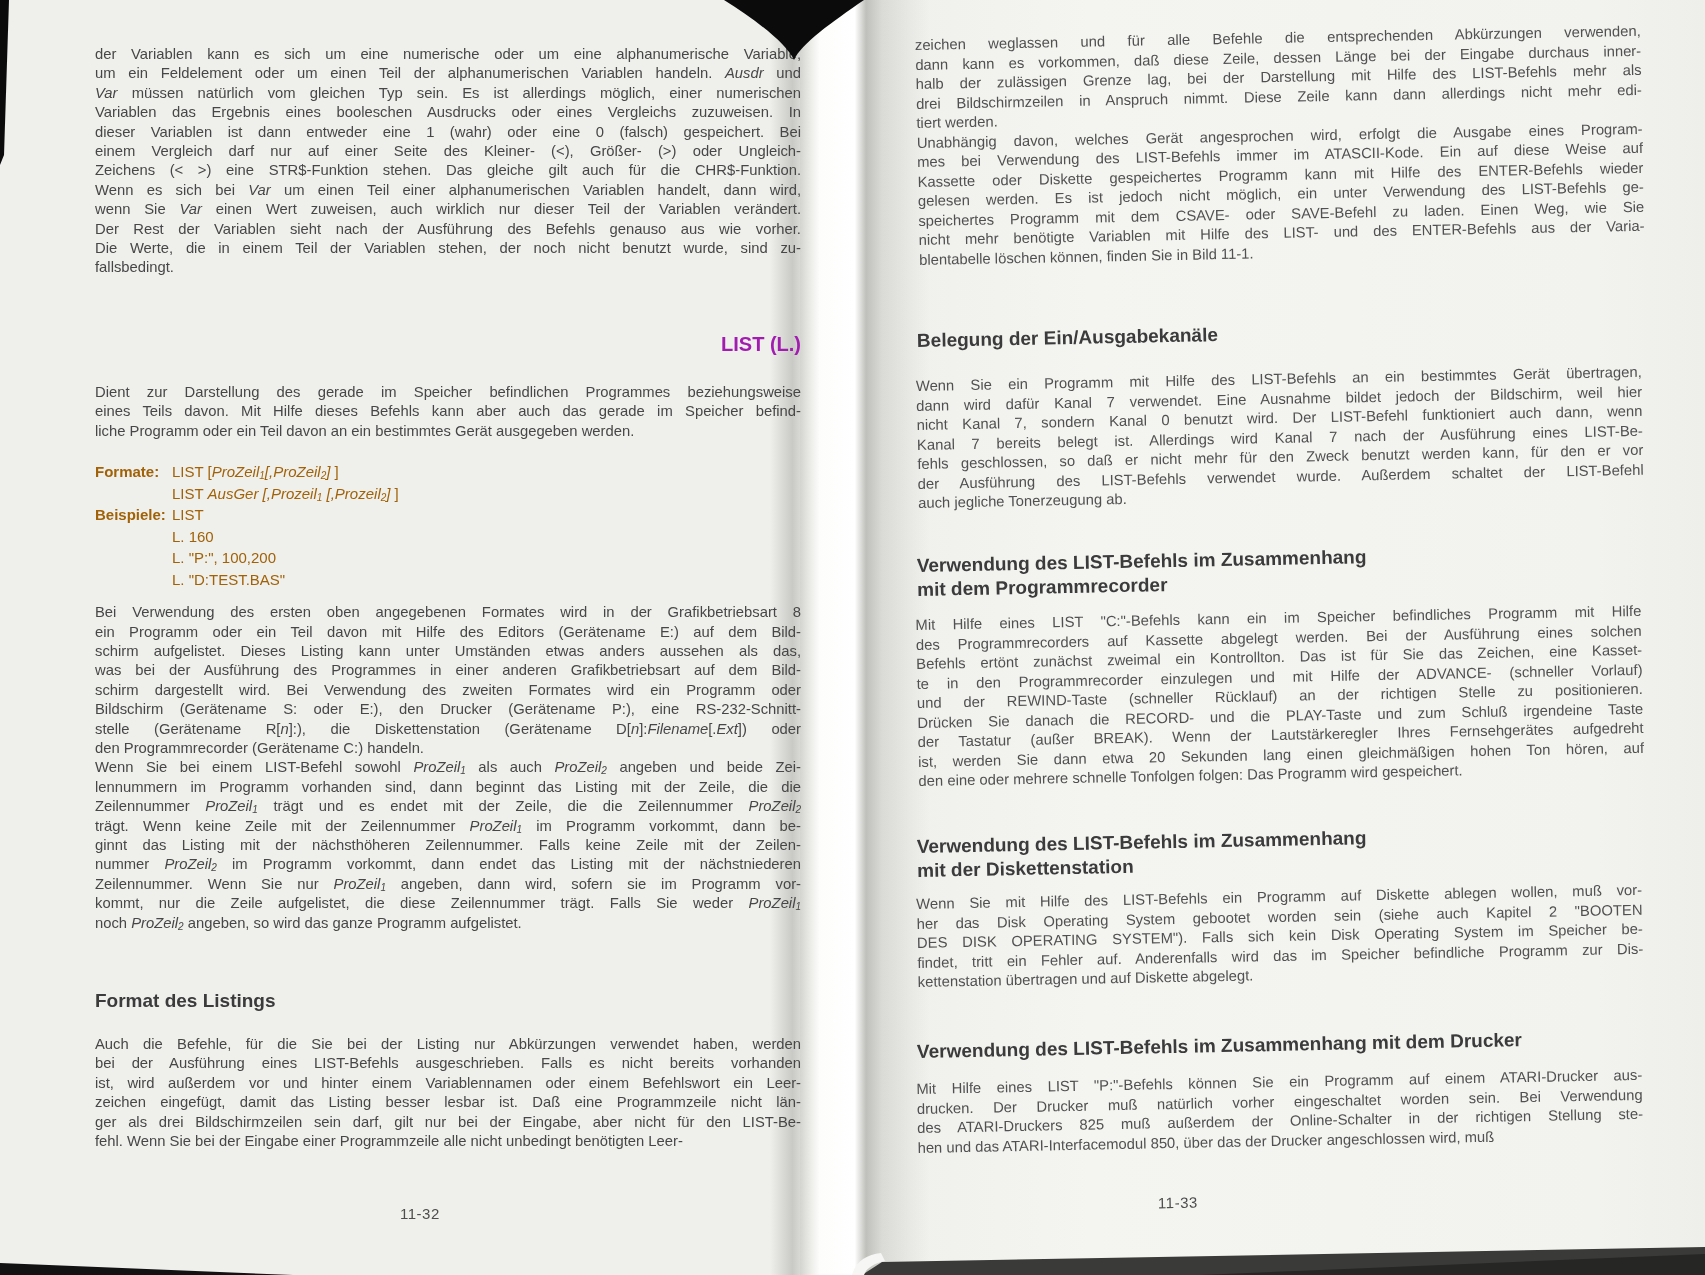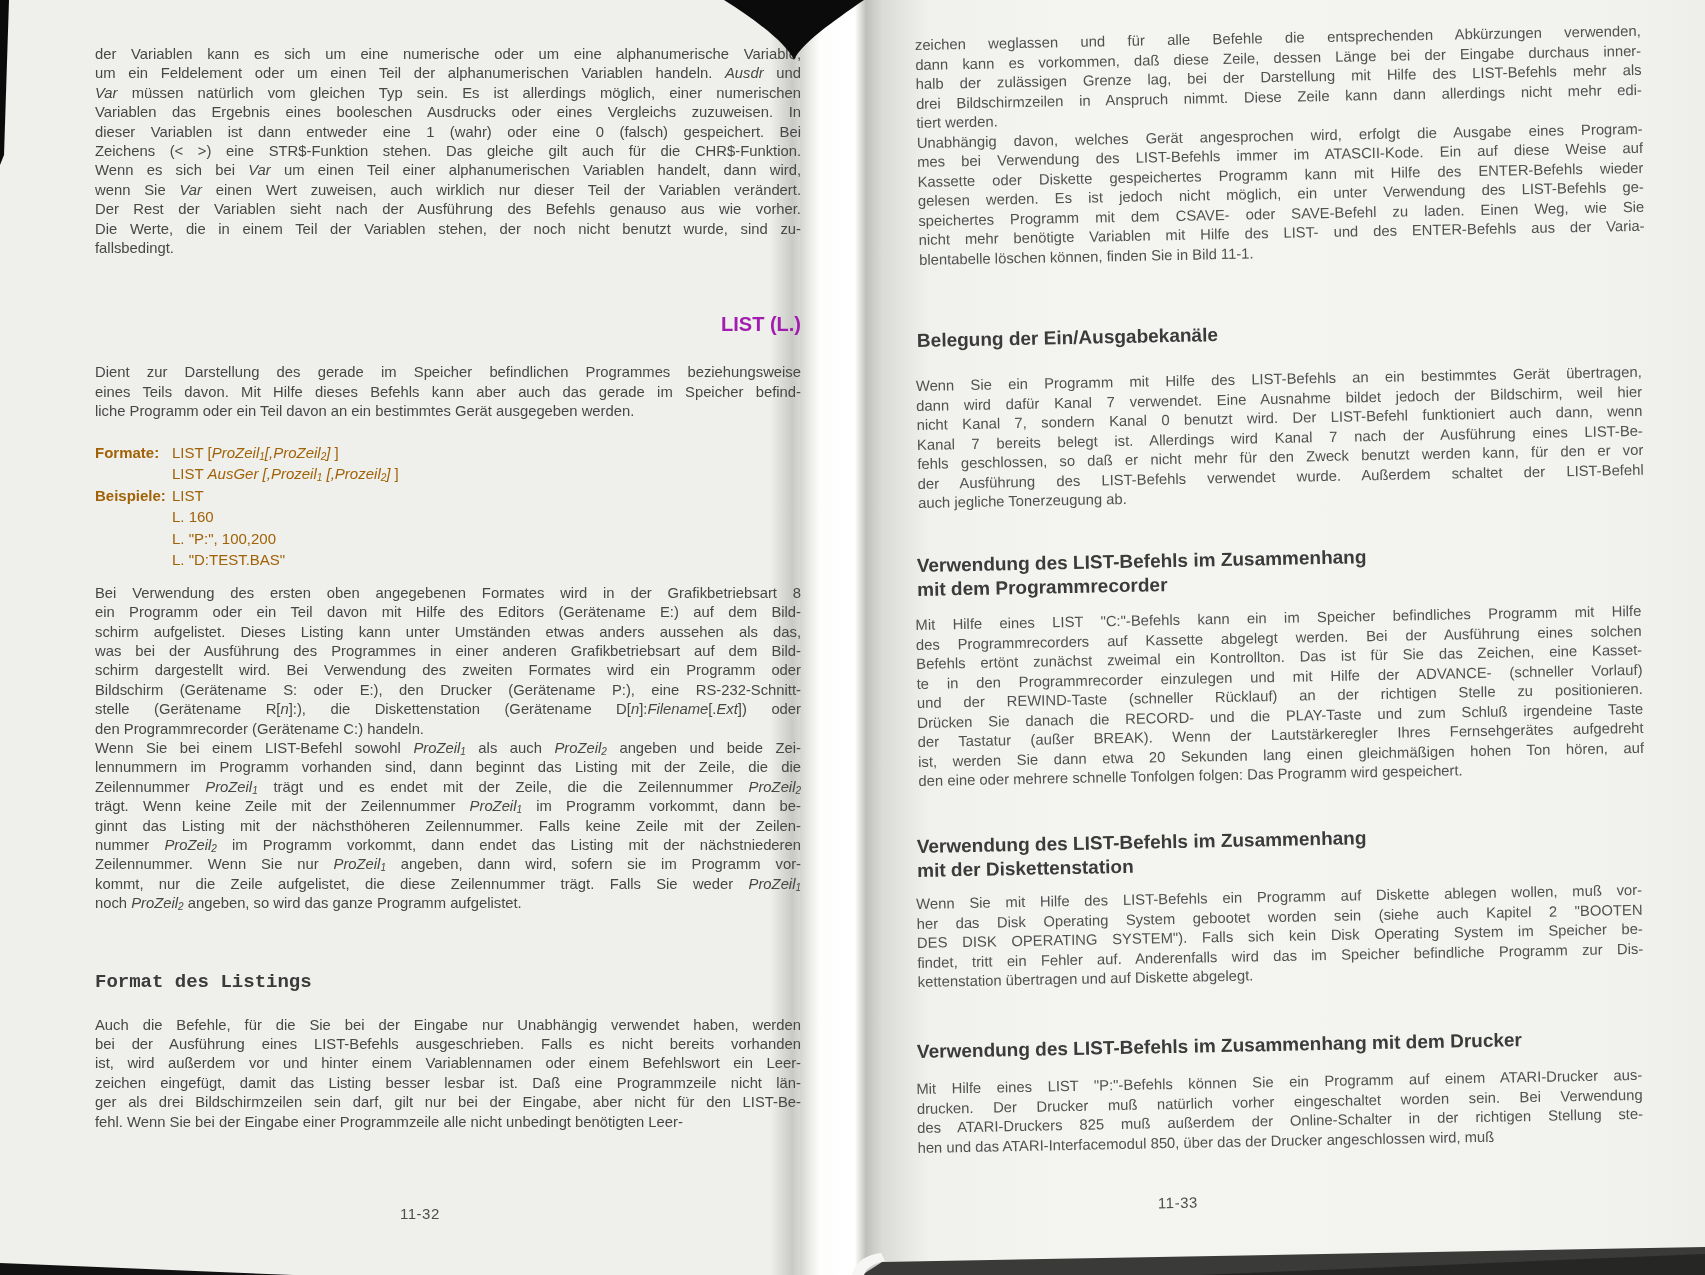"einem Vergleich darf nur auf" div.ln { html: none -> <div>einem Vergleich darf nur auf einer Seite des Kleiner- (&lt;), Größer- (&gt;) oder Ungleich-</div> }
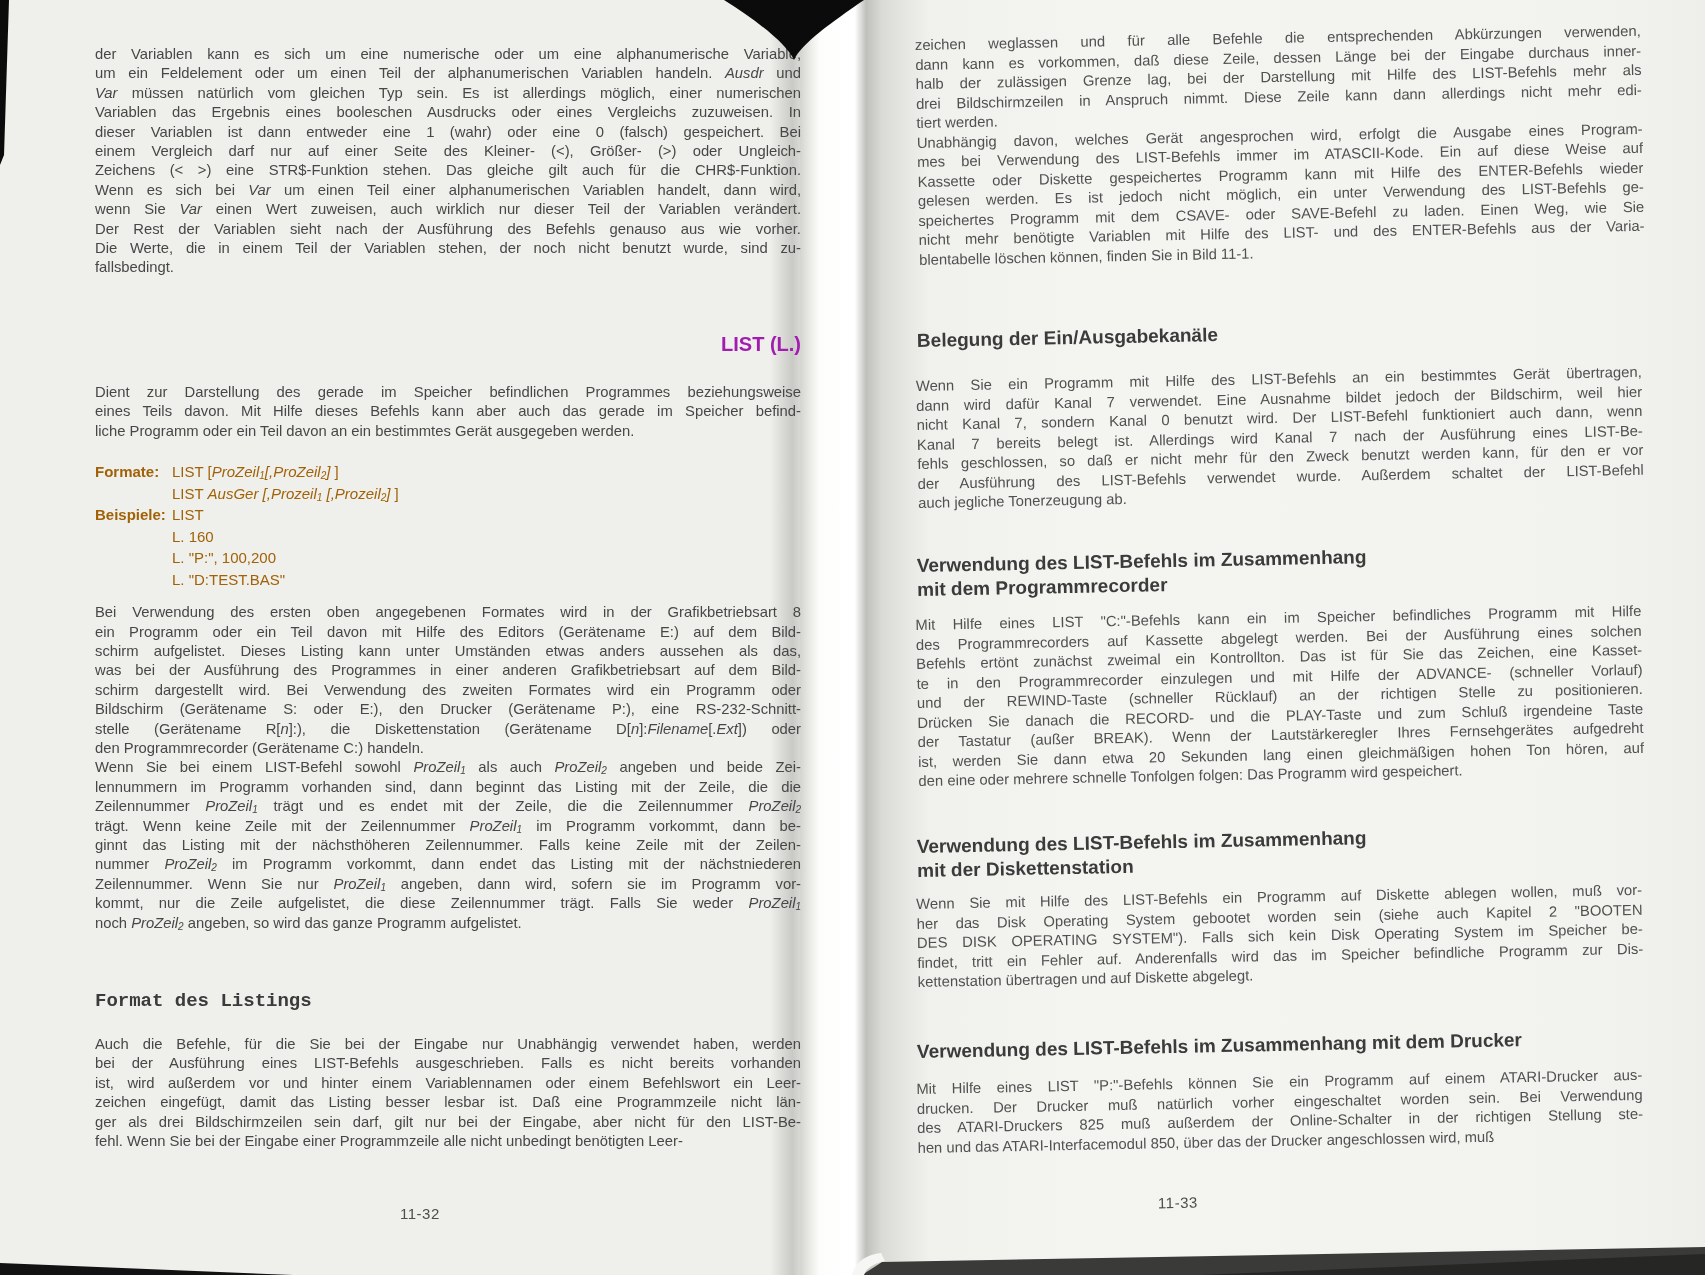"Format des Listings" .lp .h-fmt { font-family: Liberation Mono, monospace -> none }
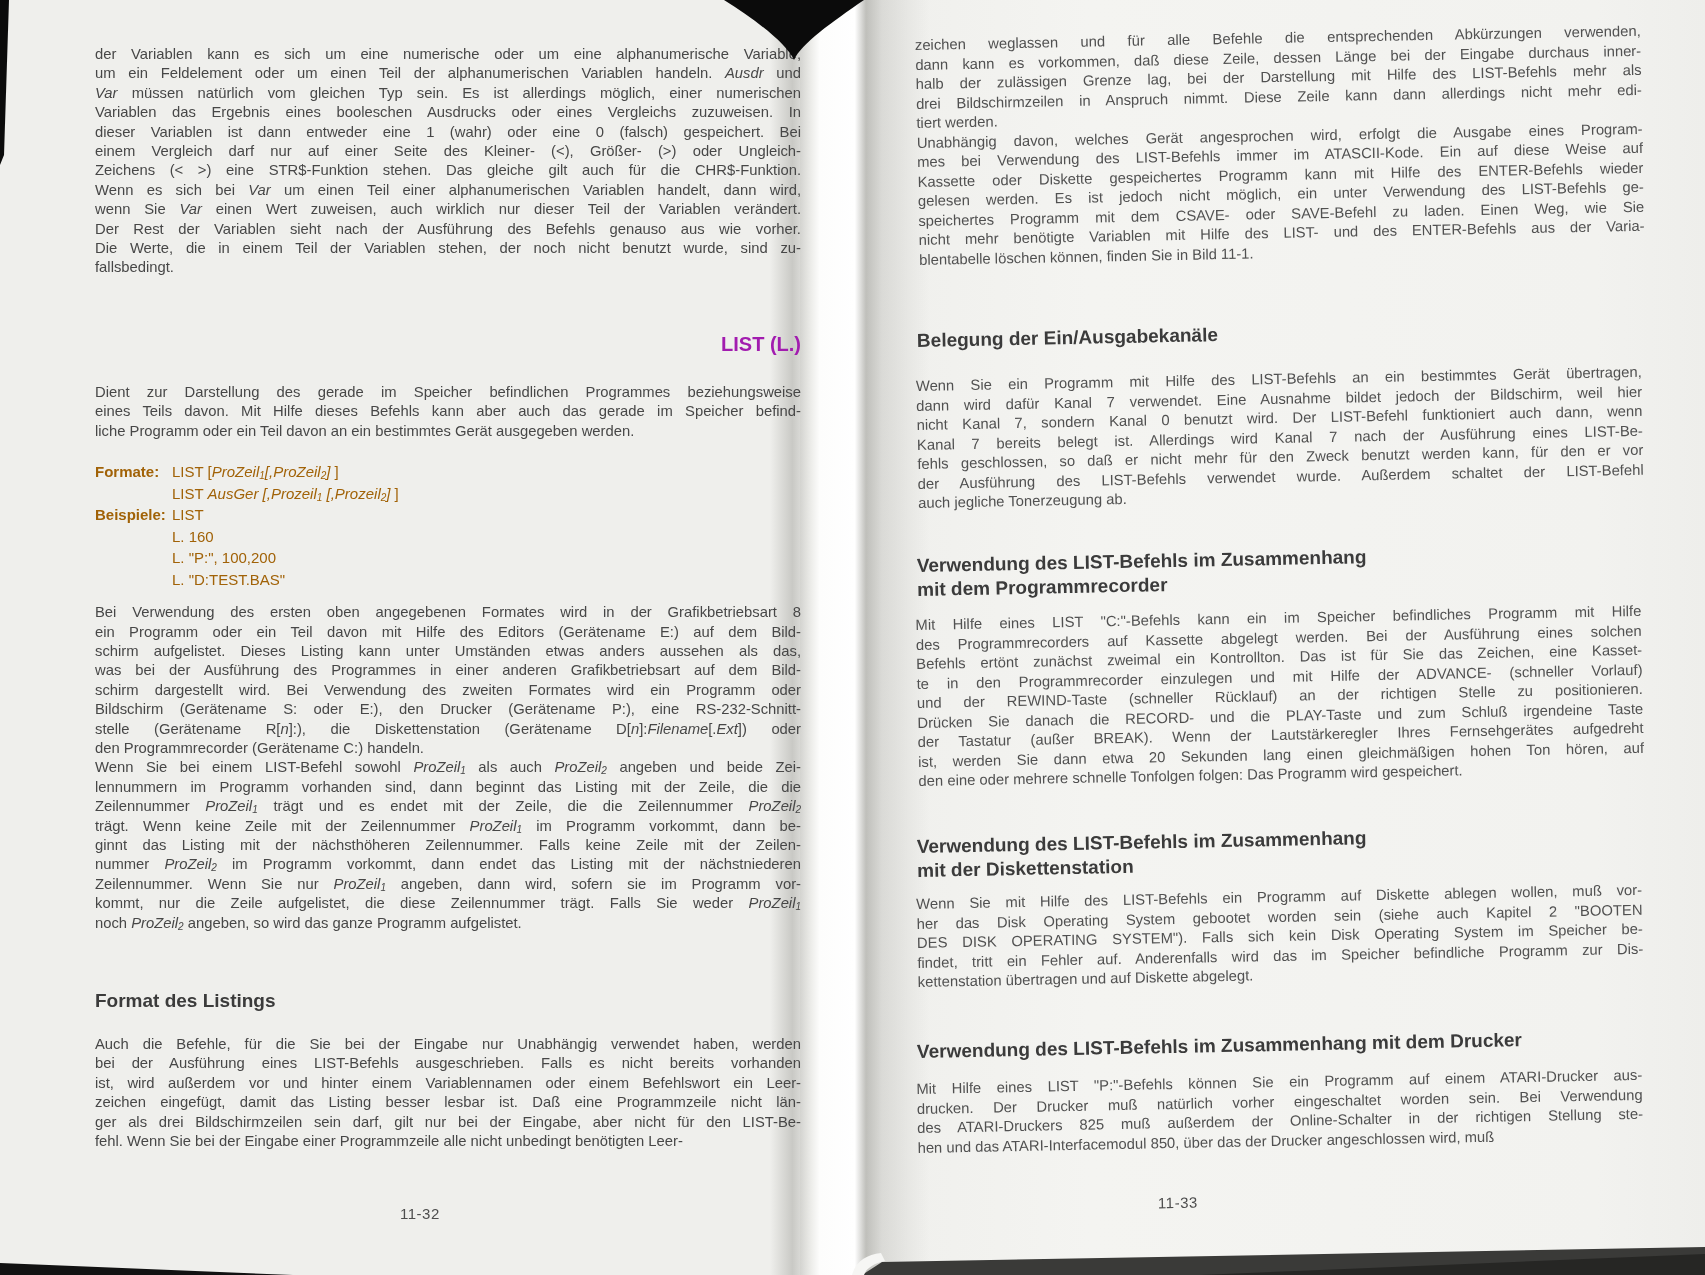"Auch die Befehle, für die" div.ln { text: Eingabe nur Unabhängig -> Listing nur Abkürzungen }
